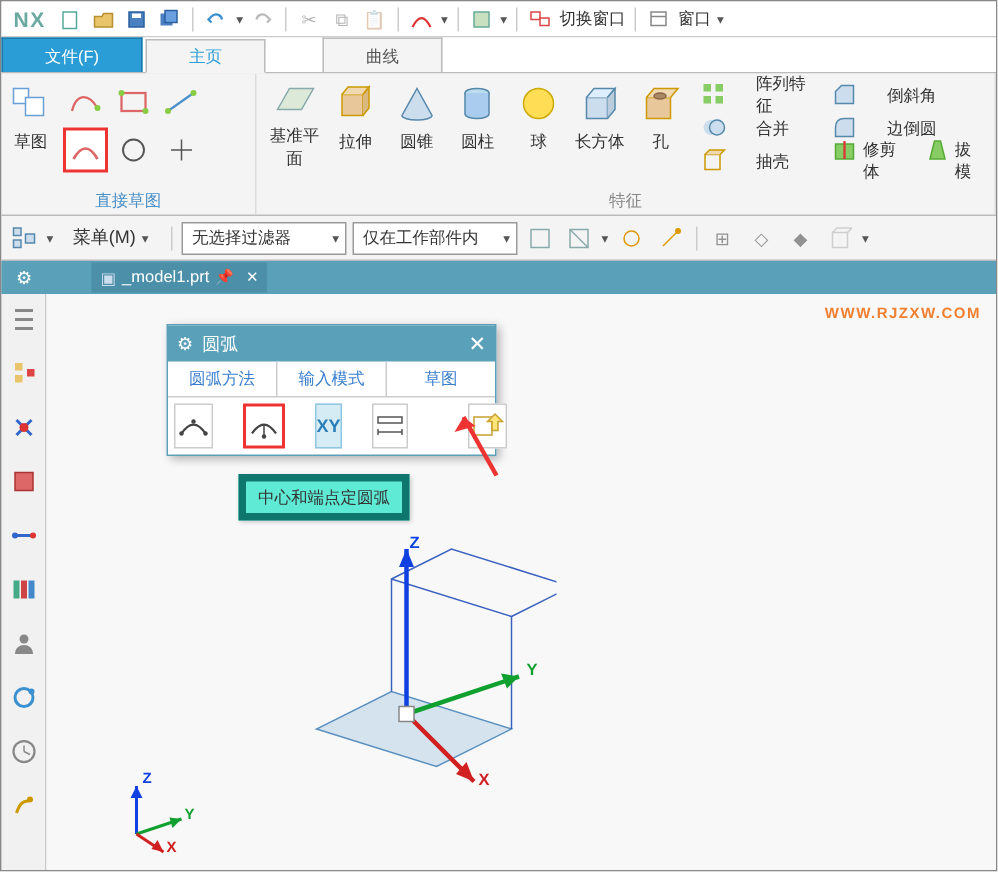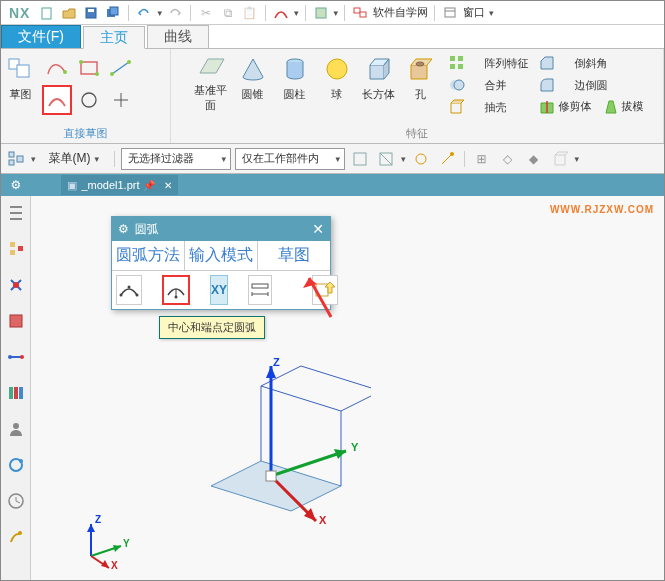"软件自学网" span { text: 软件自学网 -> 切换窗口 }
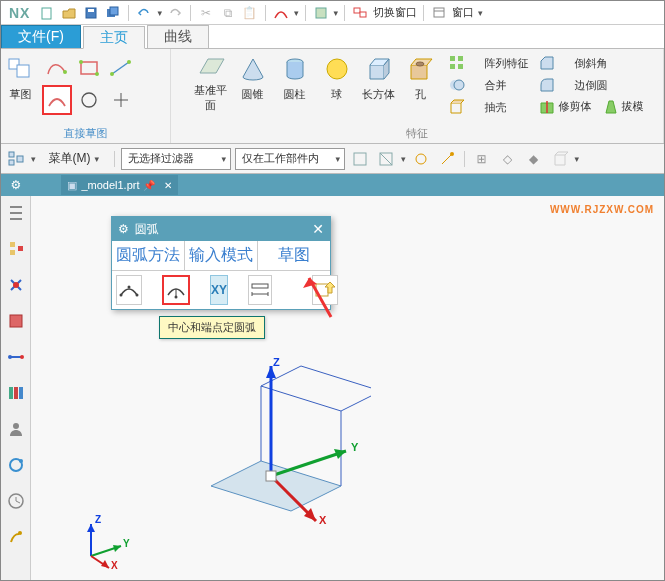"文件(F)" .tab { font-size: 14px -> 11px; padding: 0 16px -> 0 28px }
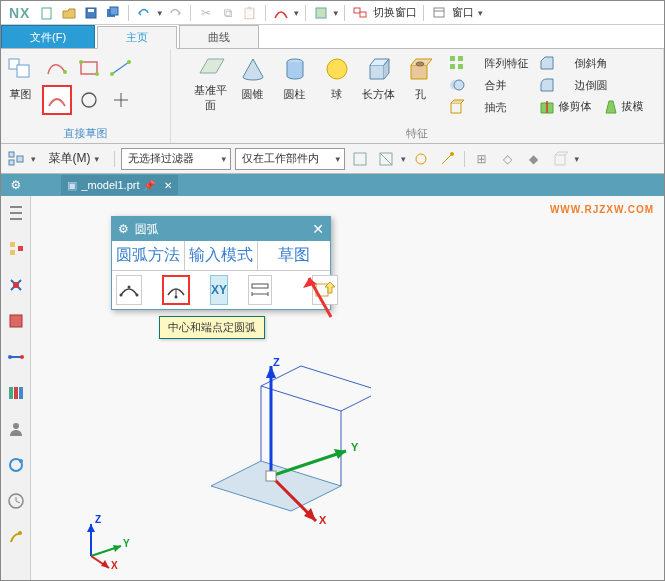"曲线" .tab.plain { margin-left: none -> 36px }
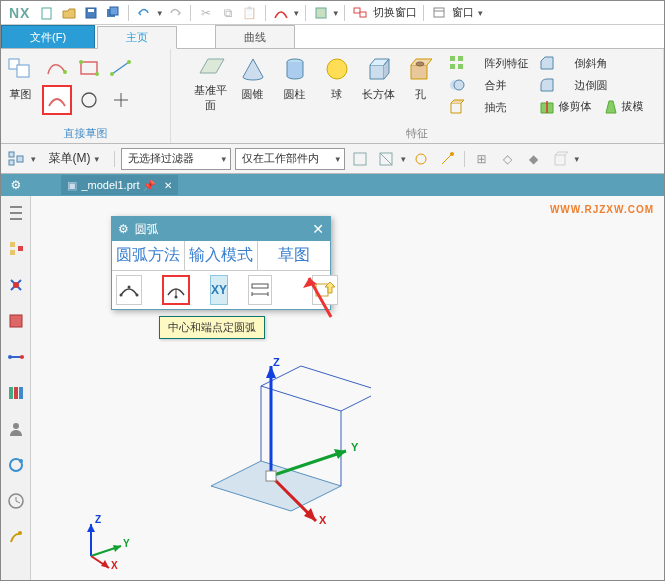"拉伸" div.bigbtn { html: none -> <div> <div> <svg> <path></path> <path></path> <path></path> </svg> </div> <div>拉伸</div> </div> }
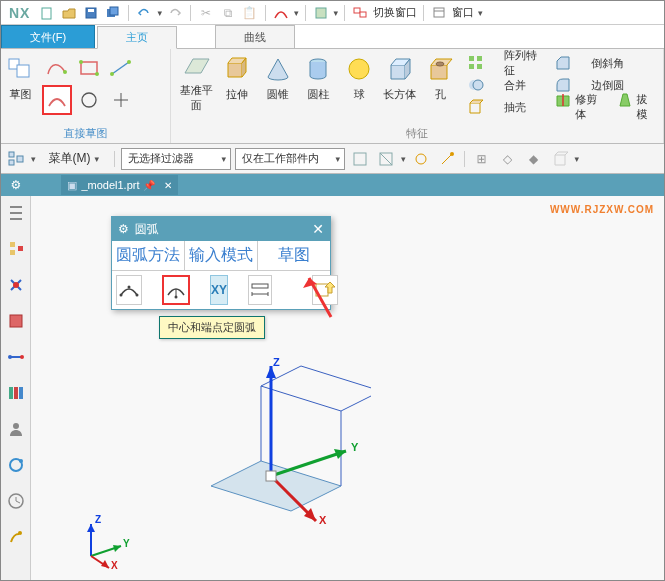"圆弧方法" .dlg-tab { font-size: 16px -> 11px }
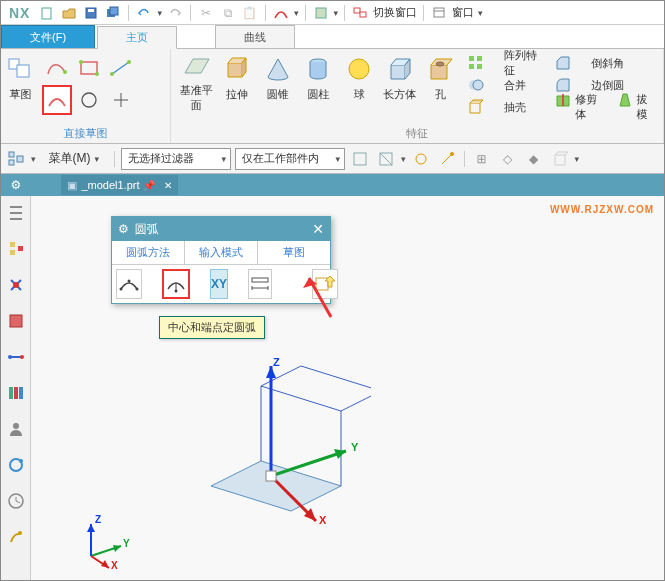"中心和端点定圆弧" .tooltip { background: #fef9c3 -> #5eead4; border: 1px solid #0f766e -> 5px solid #0f766e }
